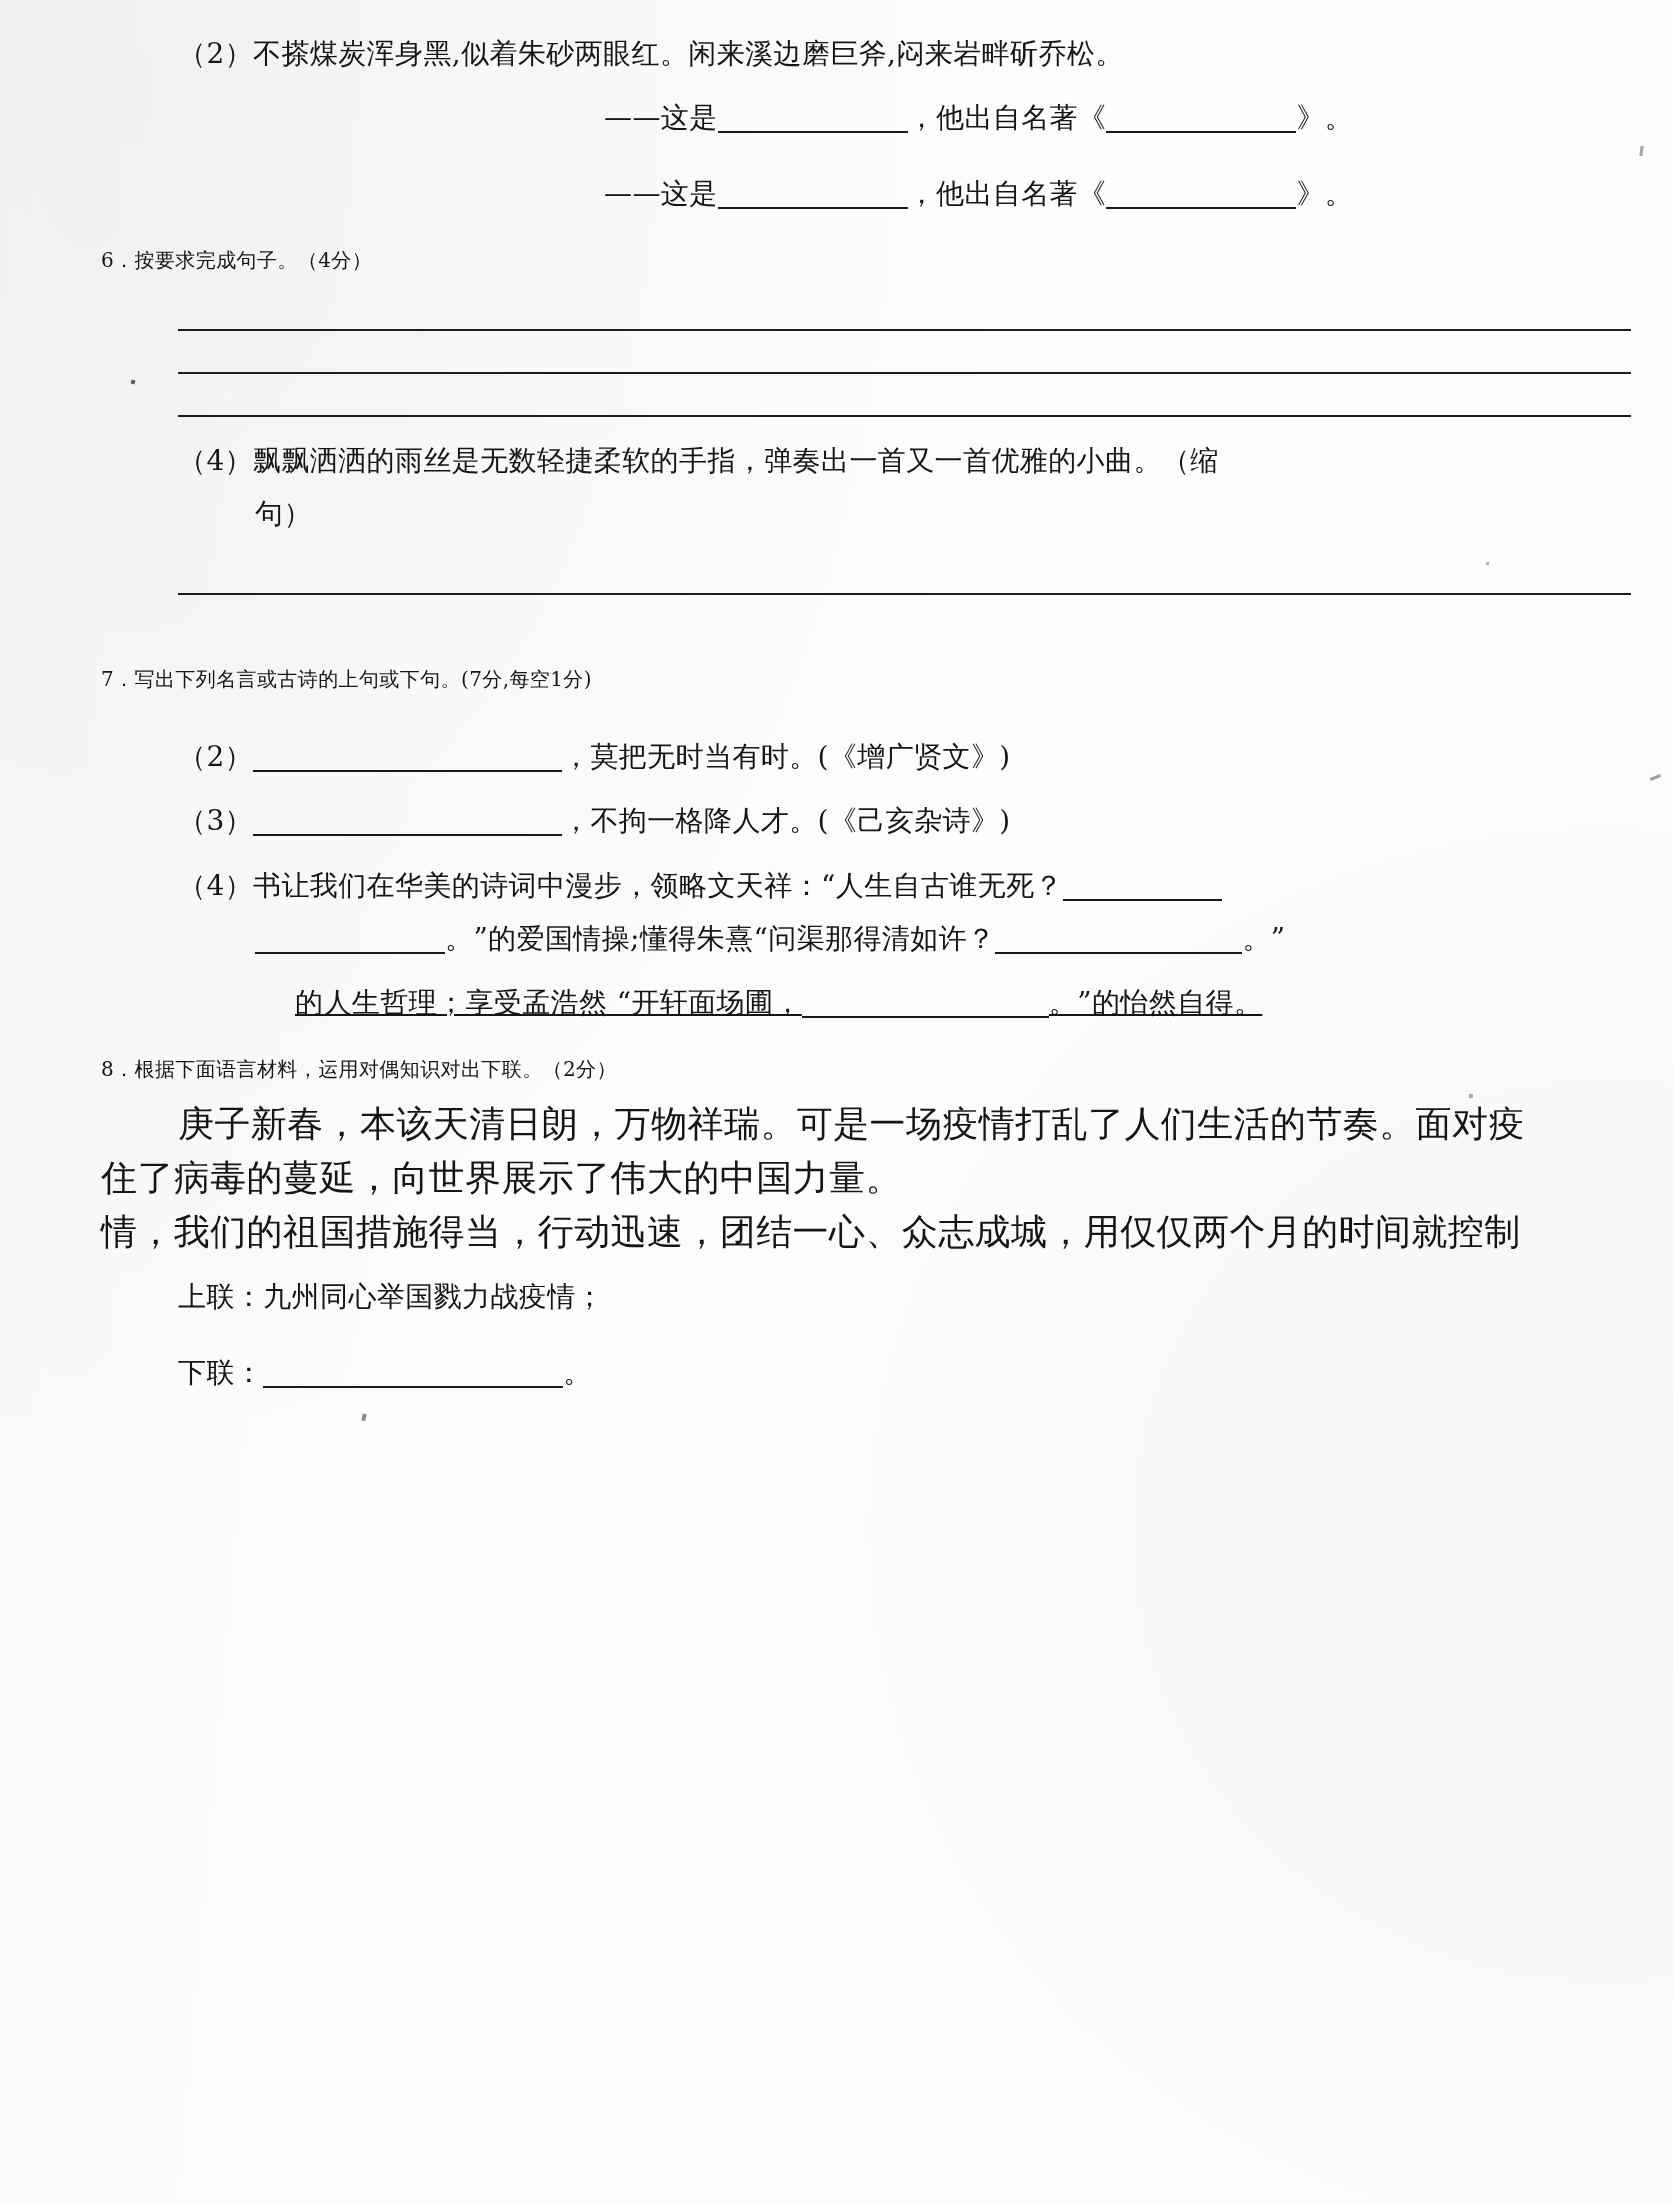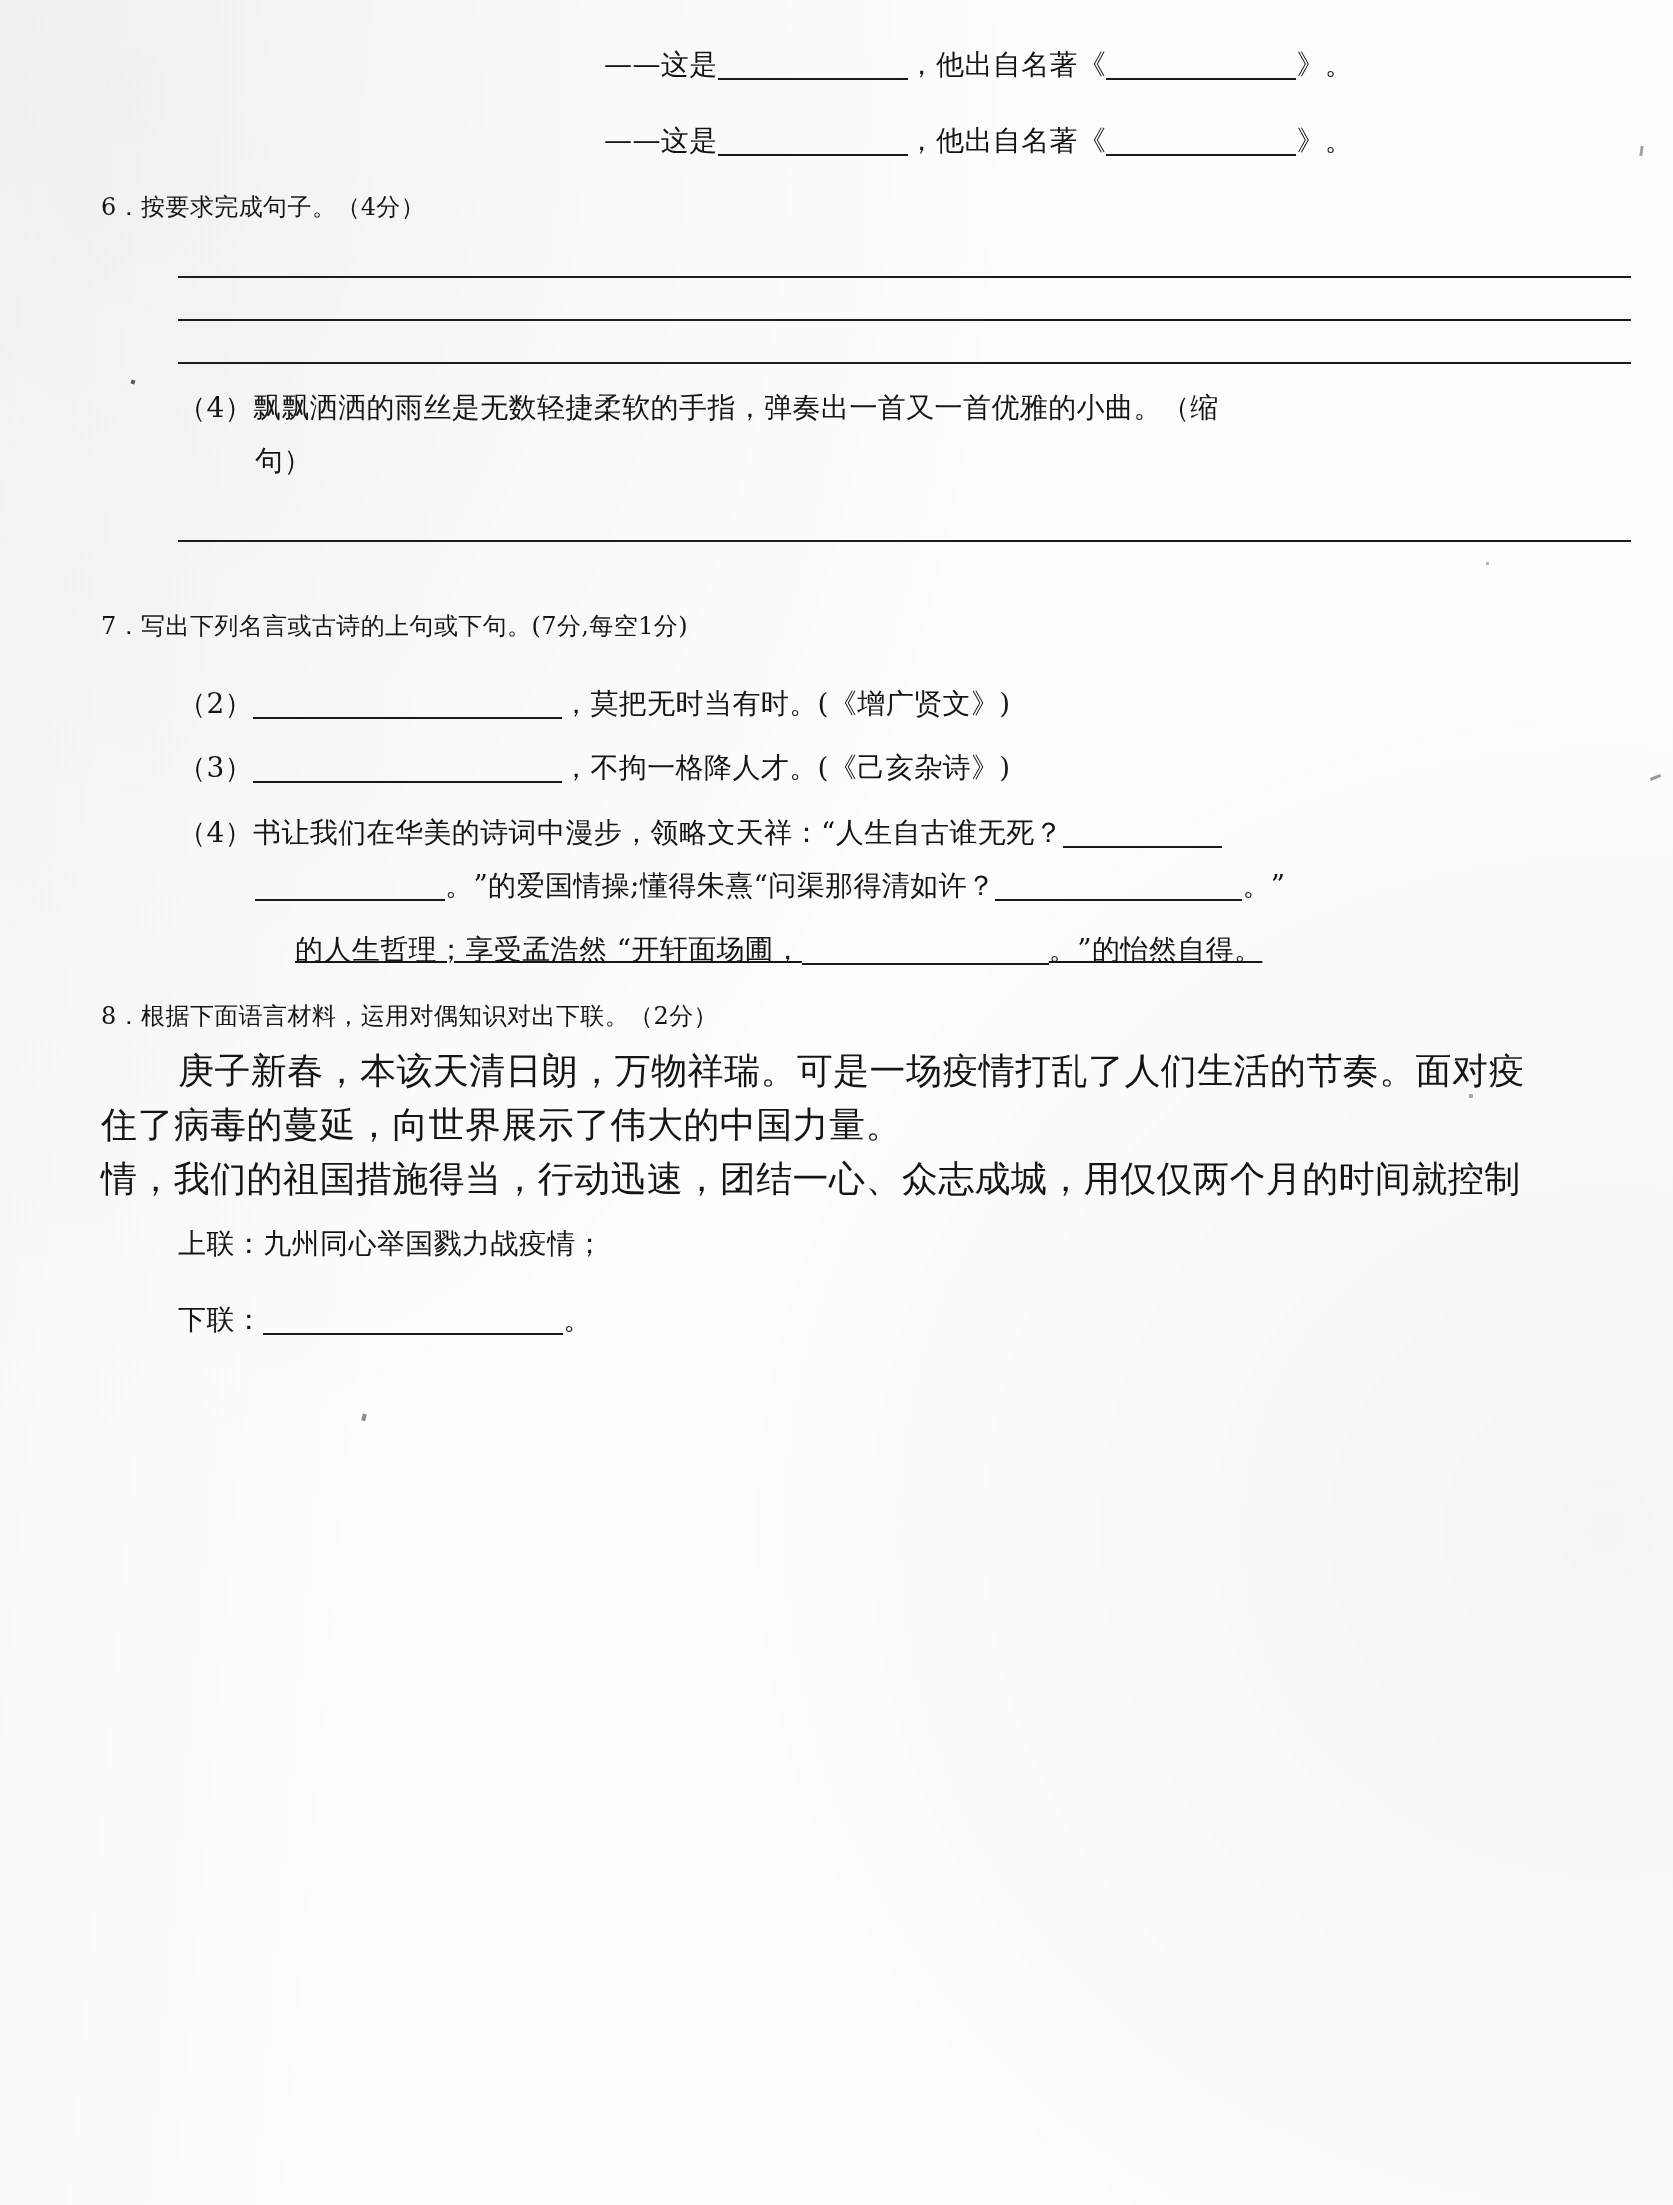"（2）不搽煤炭浑身黑,似着朱砂两眼红。闲来溪边磨巨斧,闷来岩畔斫乔松。" div.line { html: none -> <div> <span>（2）</span><span>不搽煤炭浑身黑,似着朱砂两眼红。闲来溪边磨巨斧,闷来岩畔斫乔松。</span> </div> }
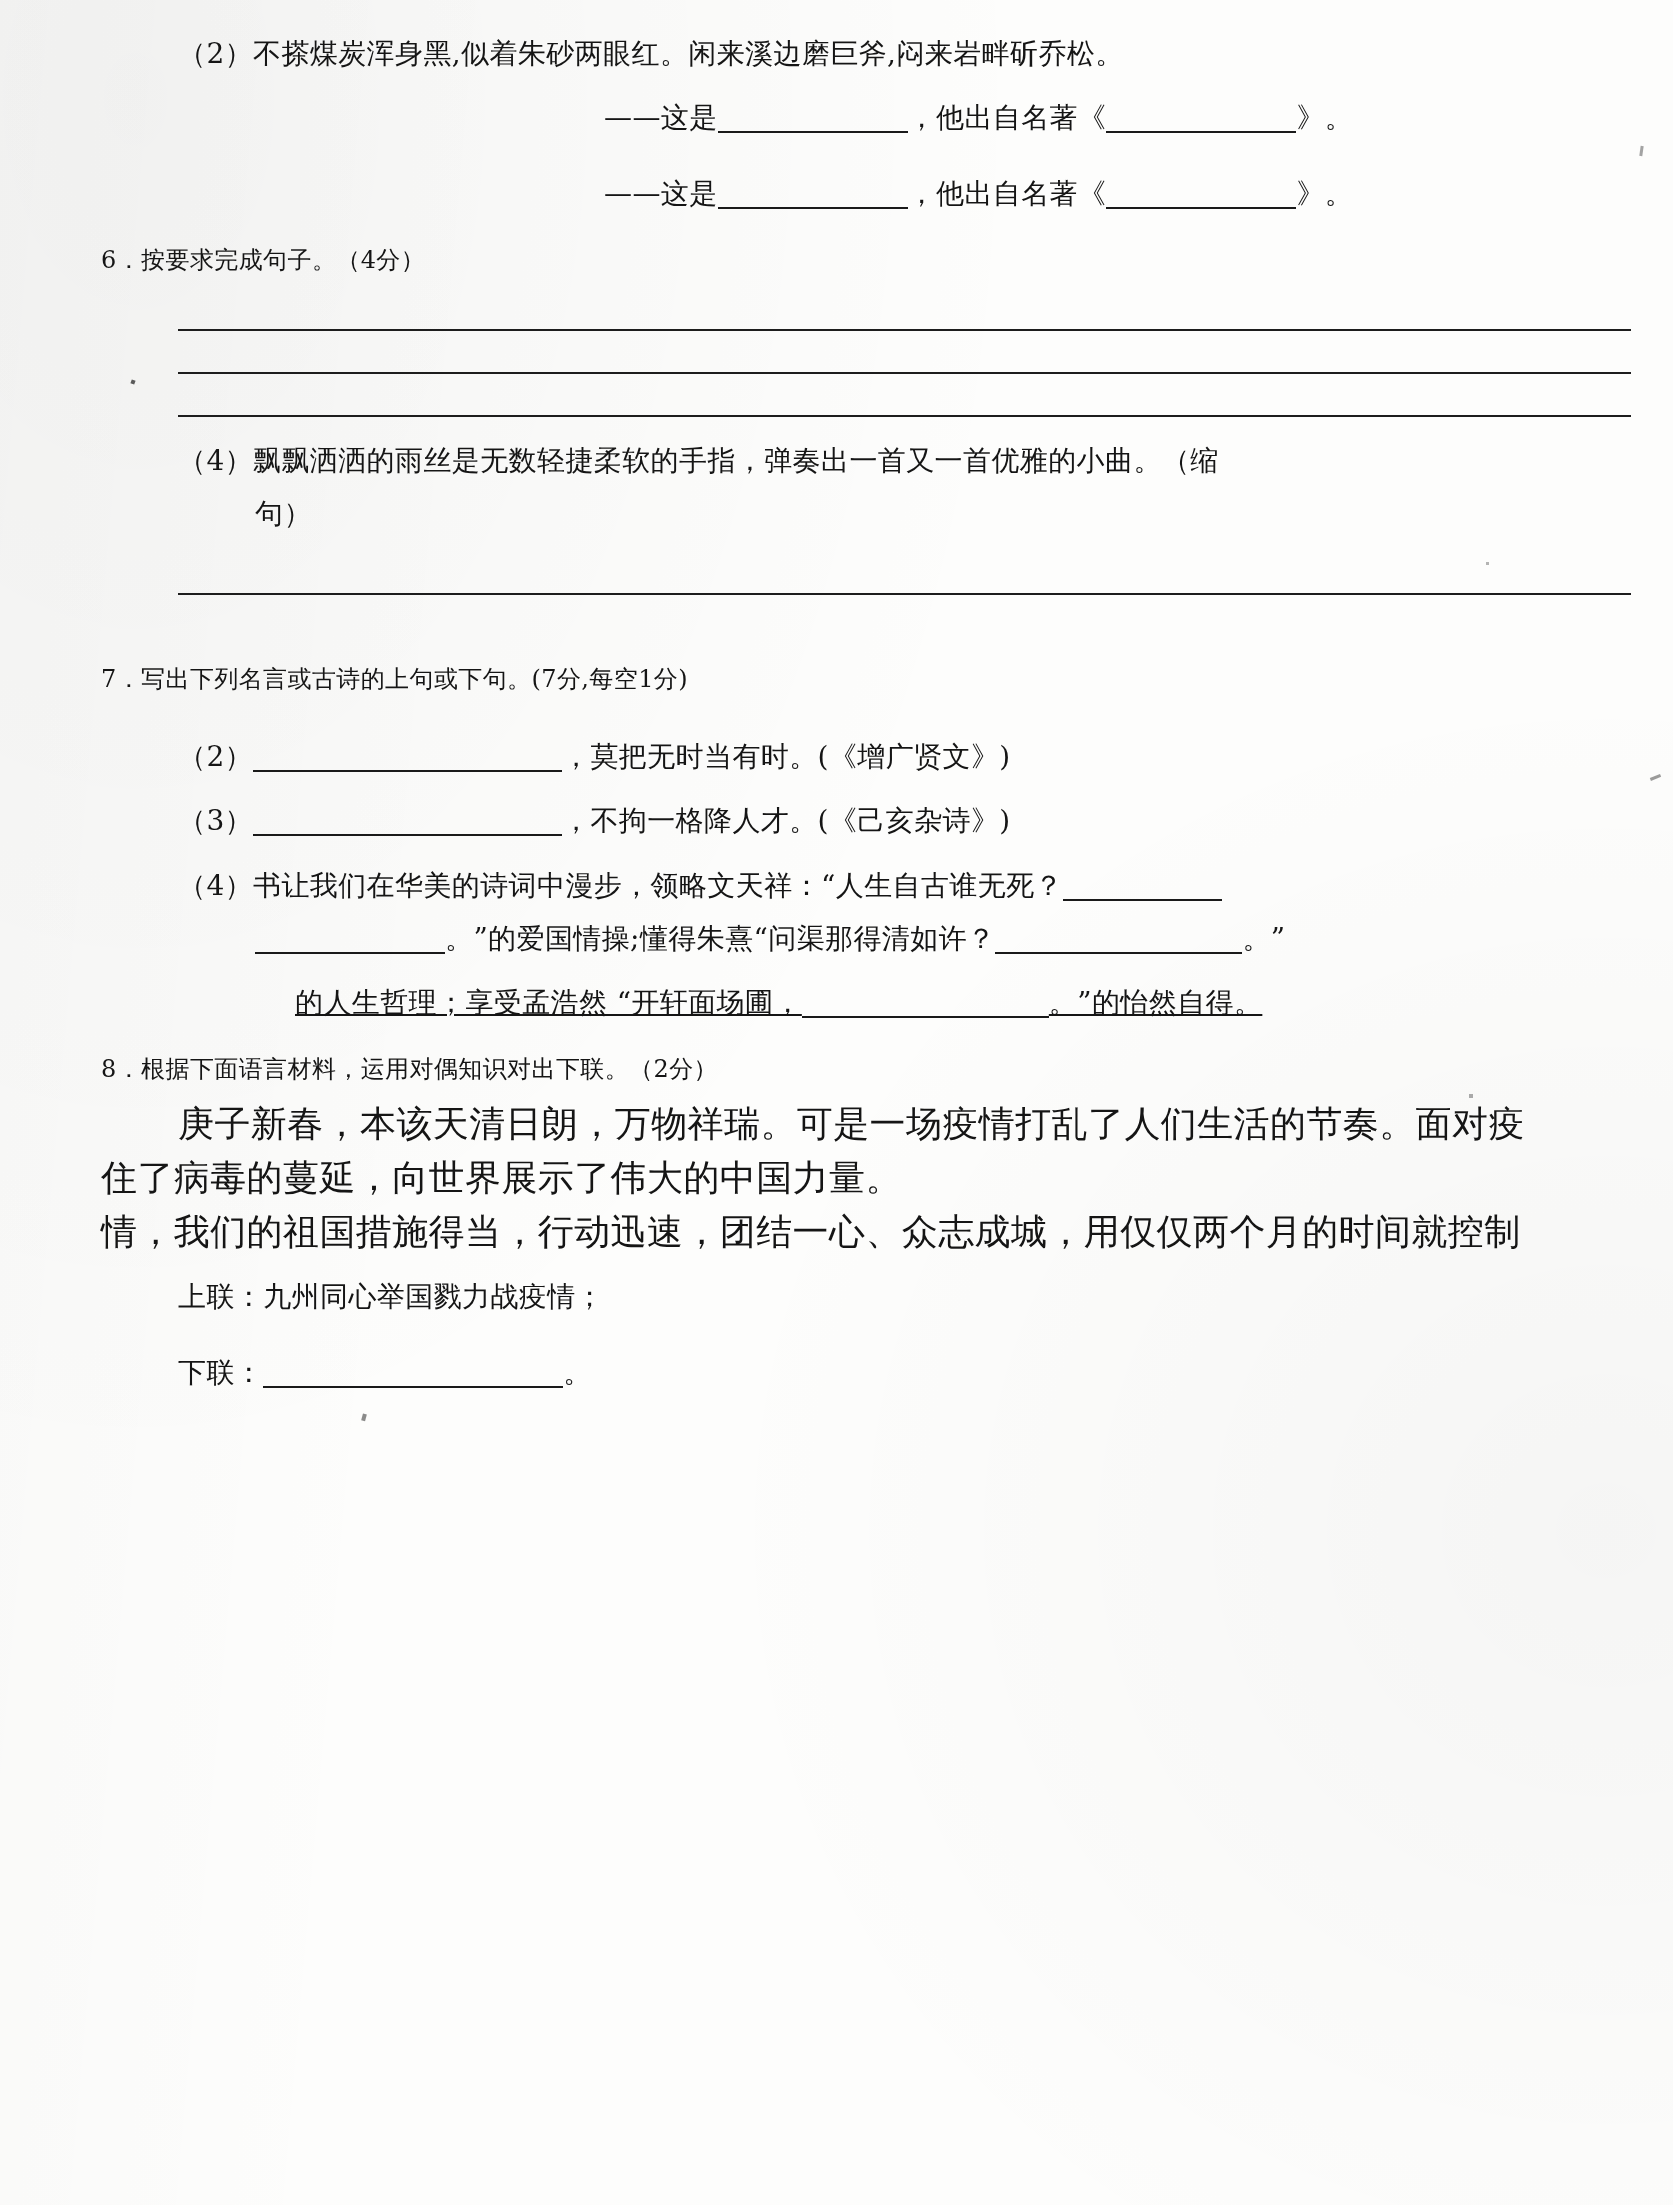"6．按要求完成句子。（4分）" .qnum-line { font-size: 24px -> 20px }
